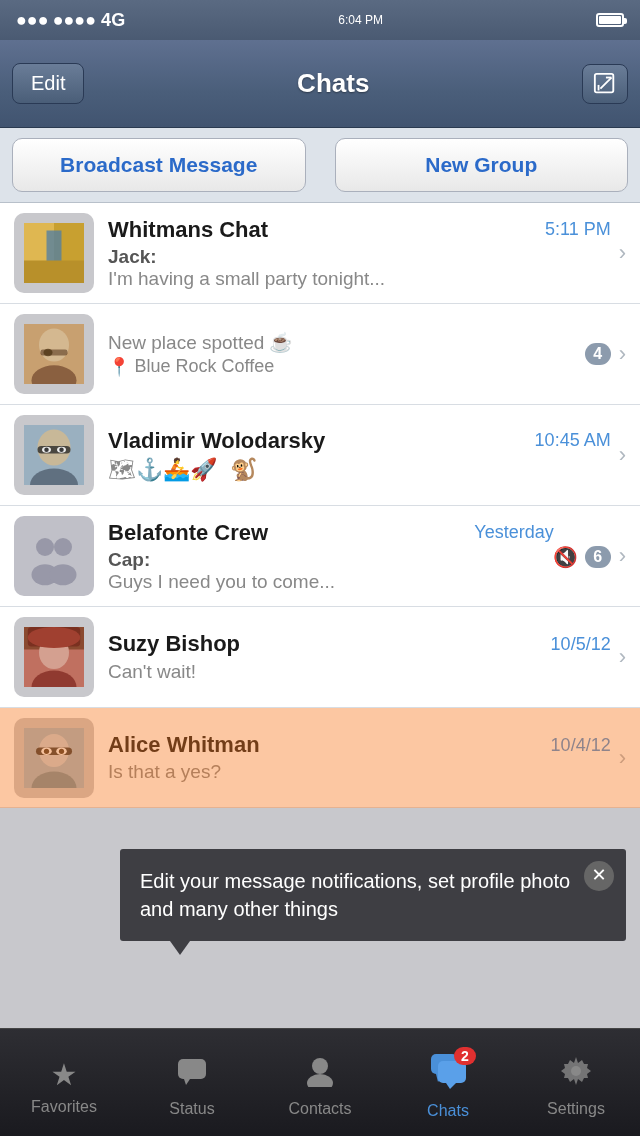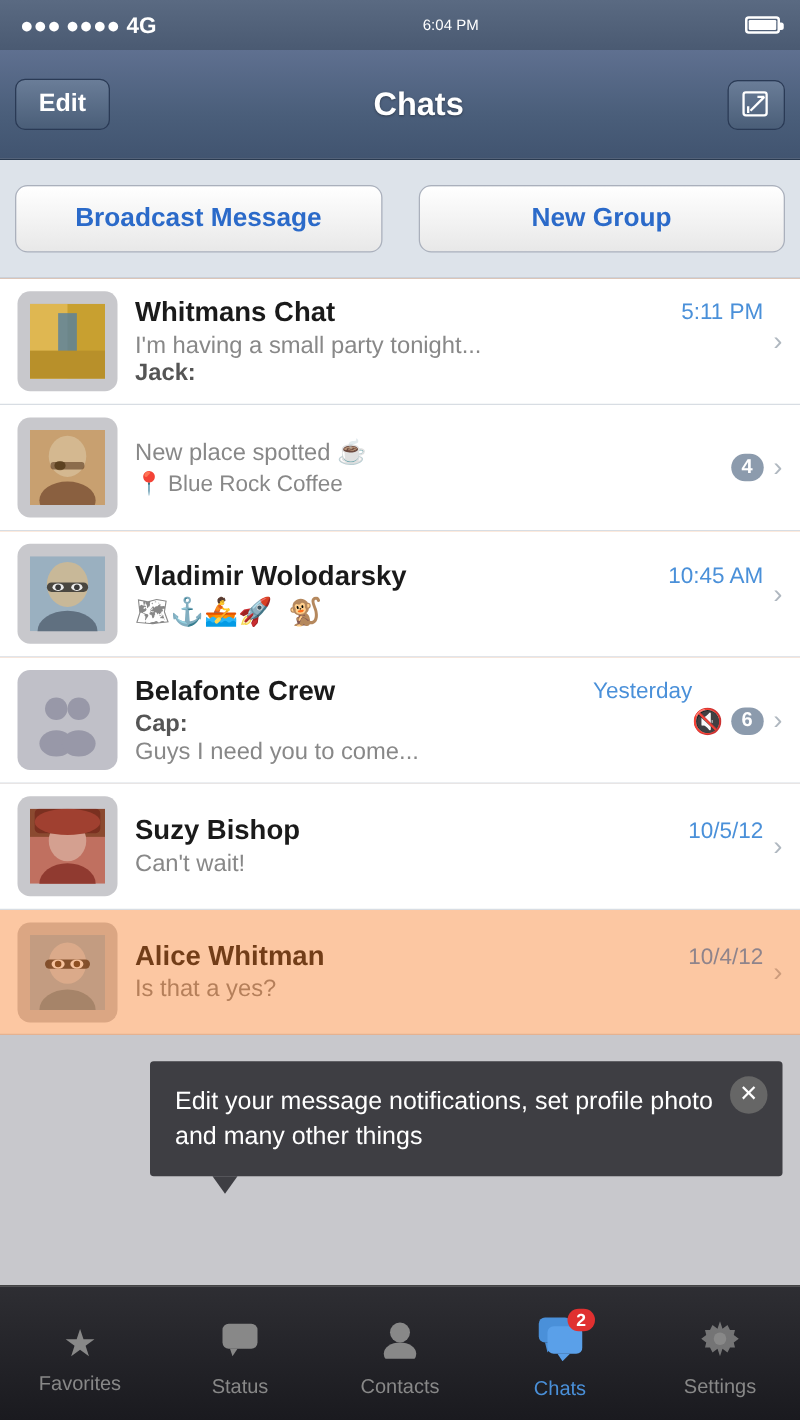"Edit" .nav-edit-btn { font-weight: 700 -> 400 }
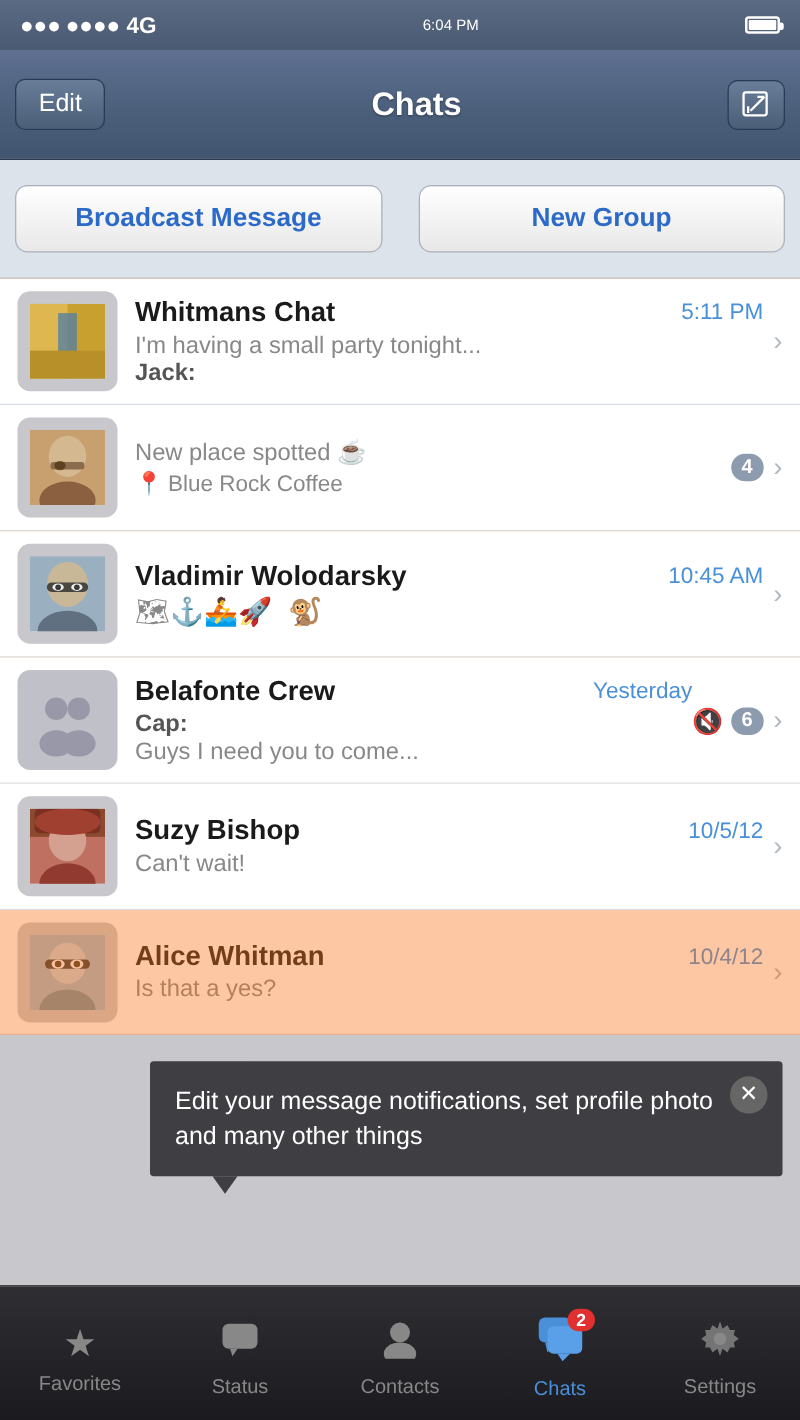"Broadcast Message" .action-buttons { padding: 20px 12px -> 10px 12px }
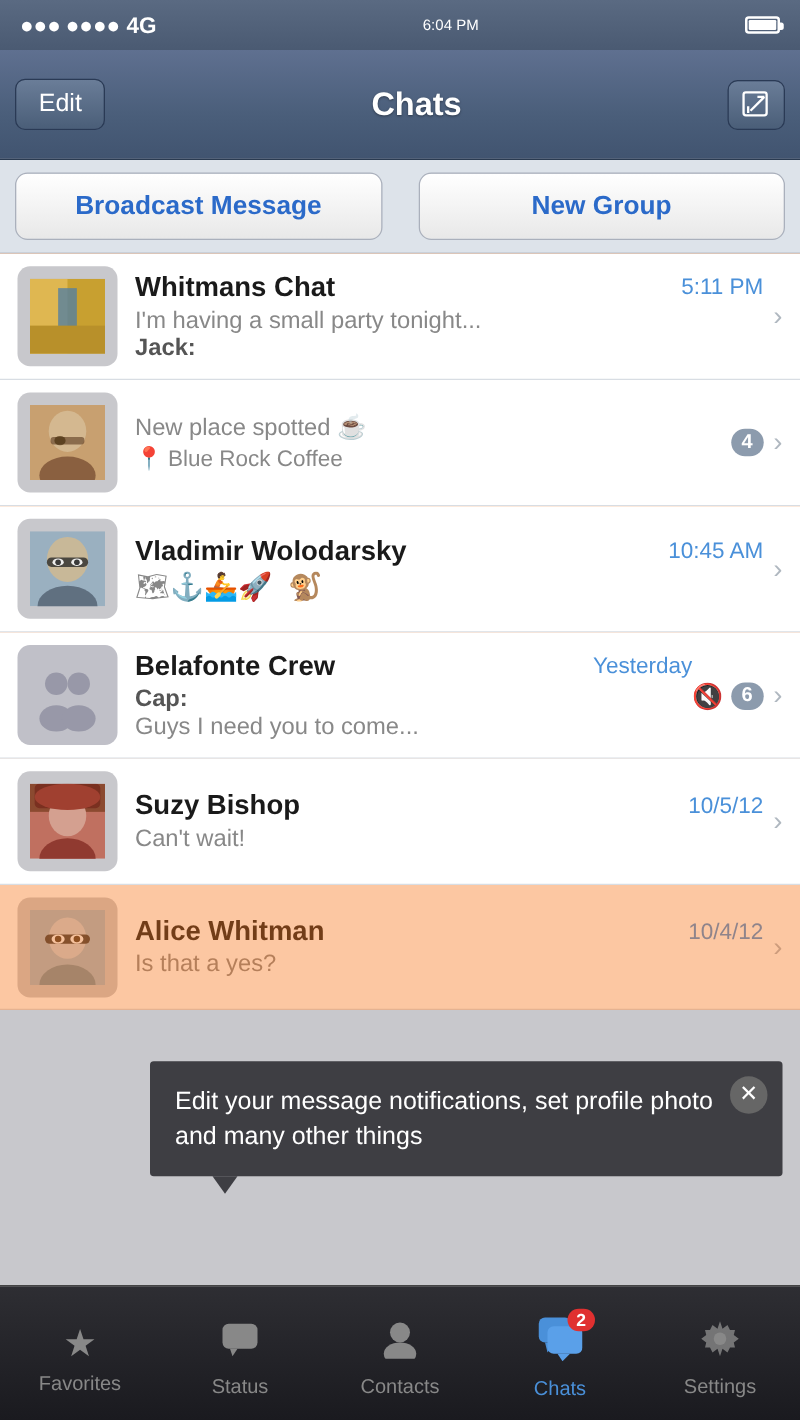"I'm having a small party" div.chat-preview { order: before "Jack:" -> after "Jack:" }
